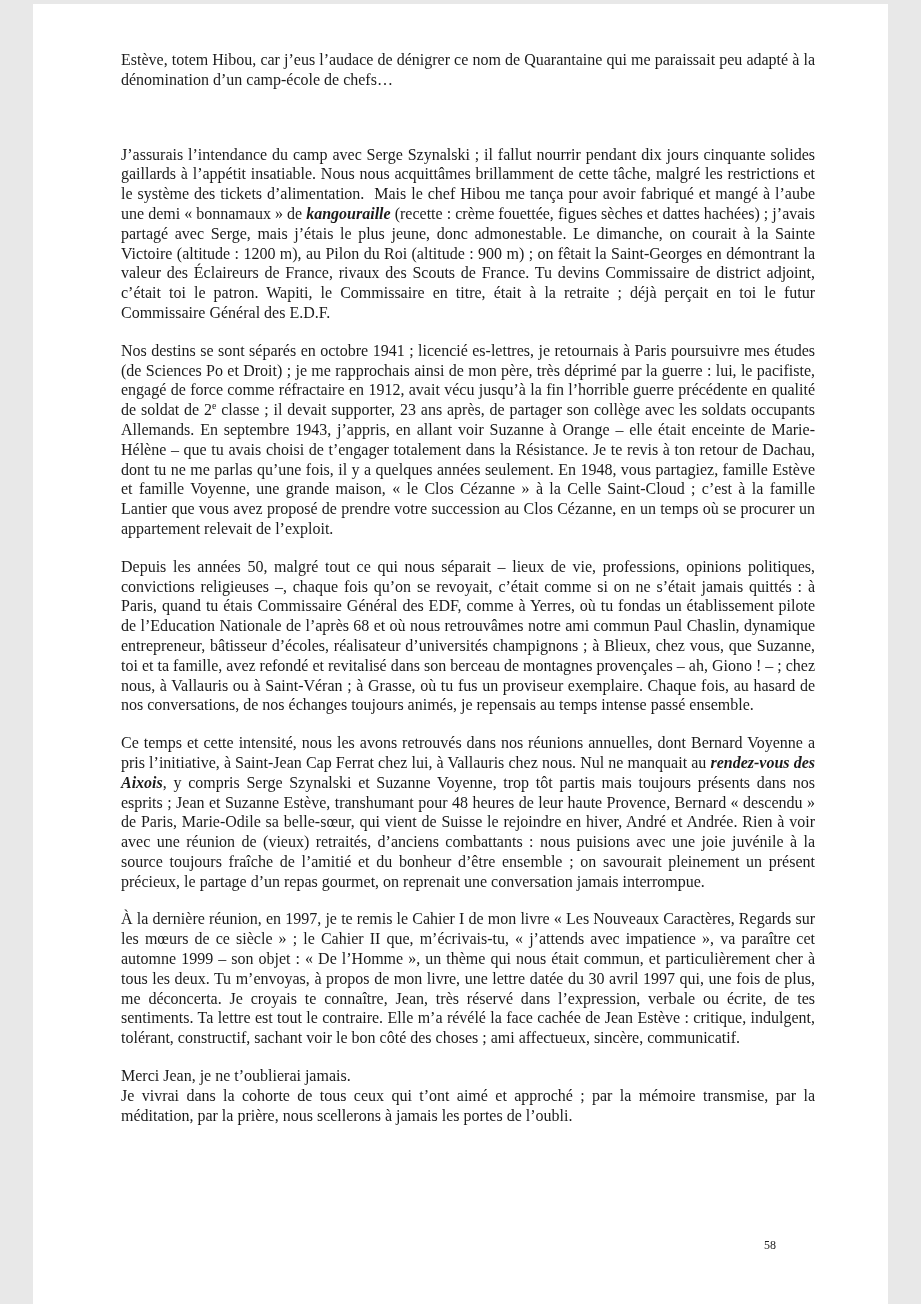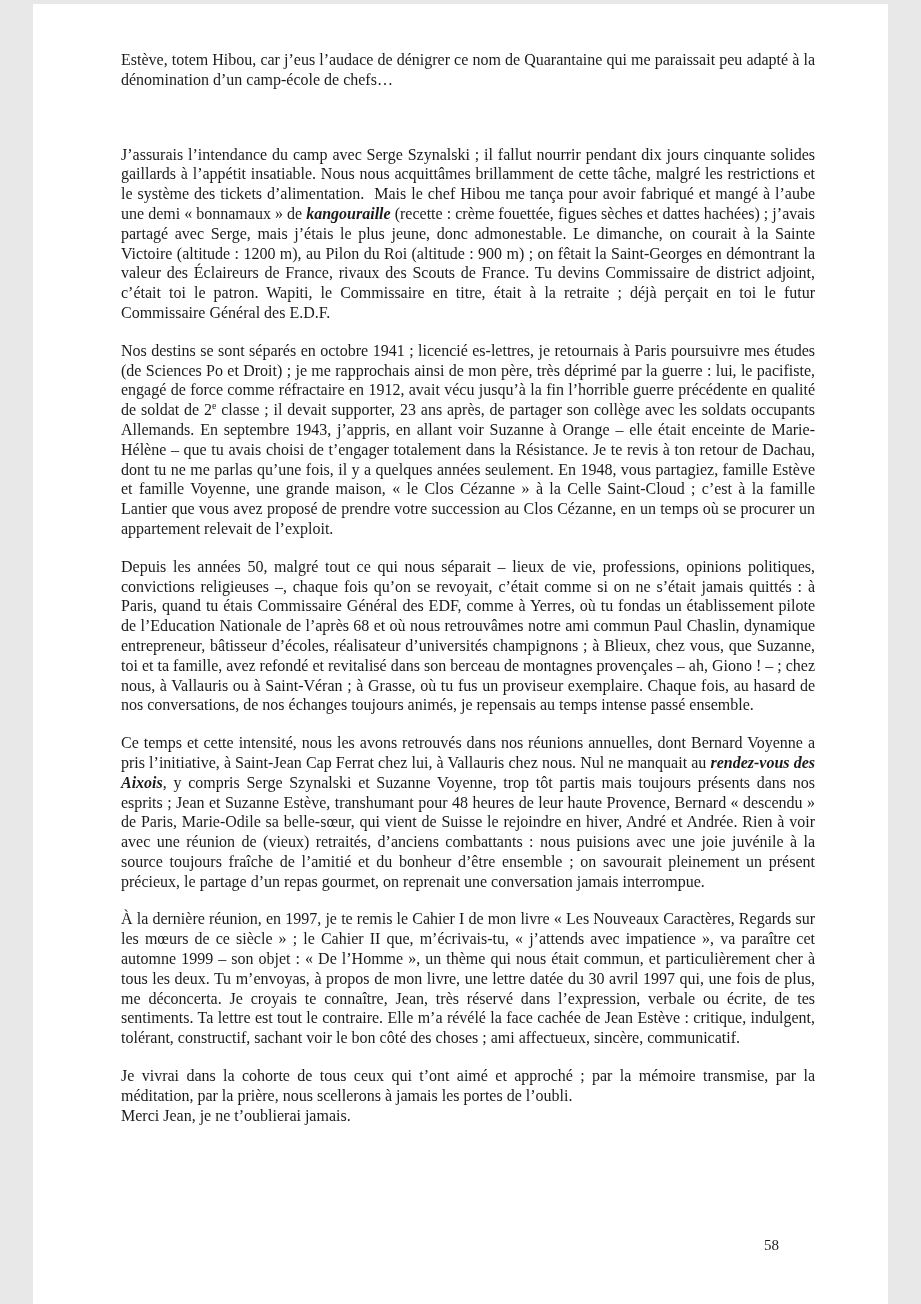"Je vivrai dans la cohorte" p.para { order: before "Merci Jean, je ne t’oublierai" -> after "Merci Jean, je ne t’oublierai" }
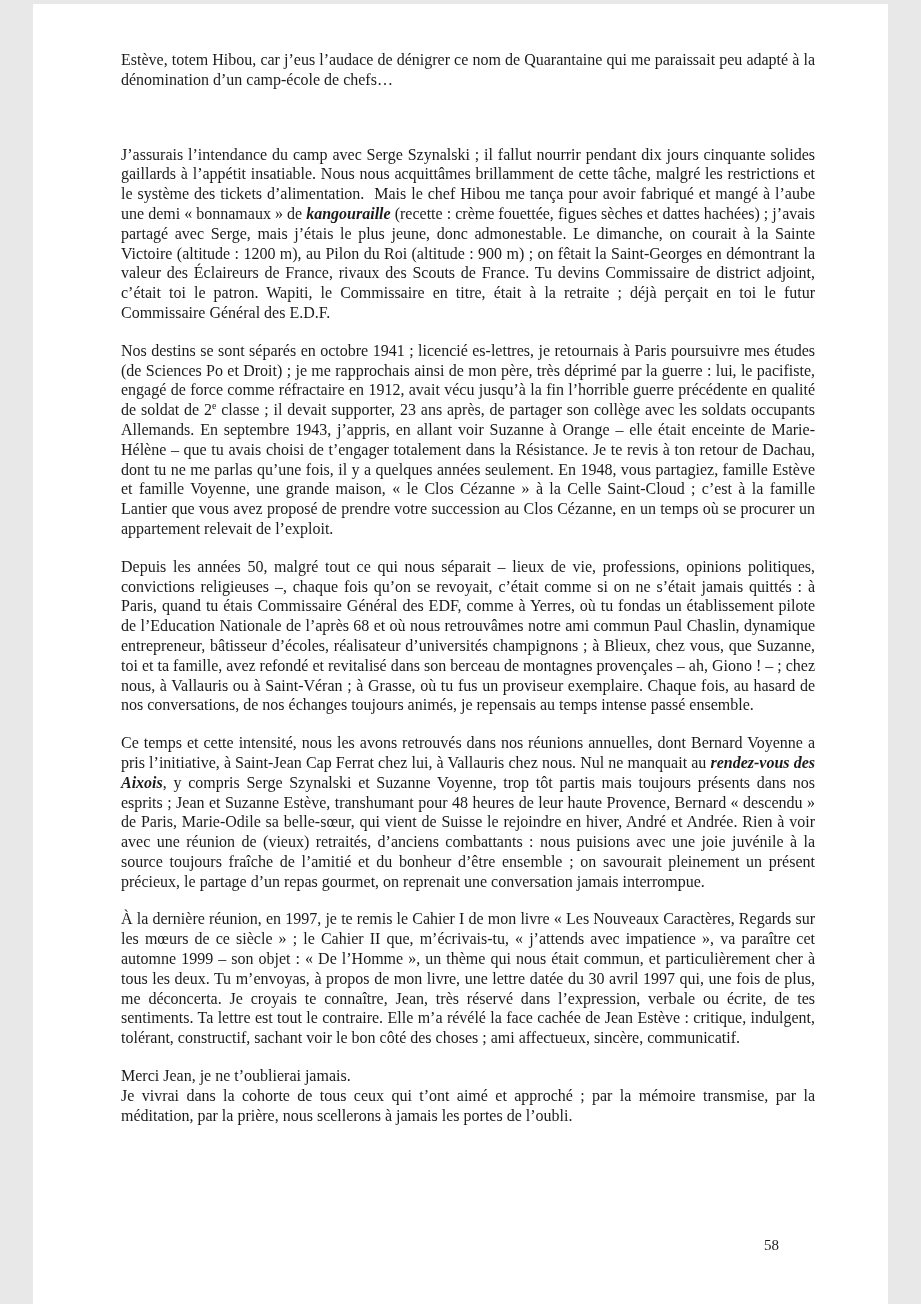"58" .page-number { font-size: 15px -> 12px }
